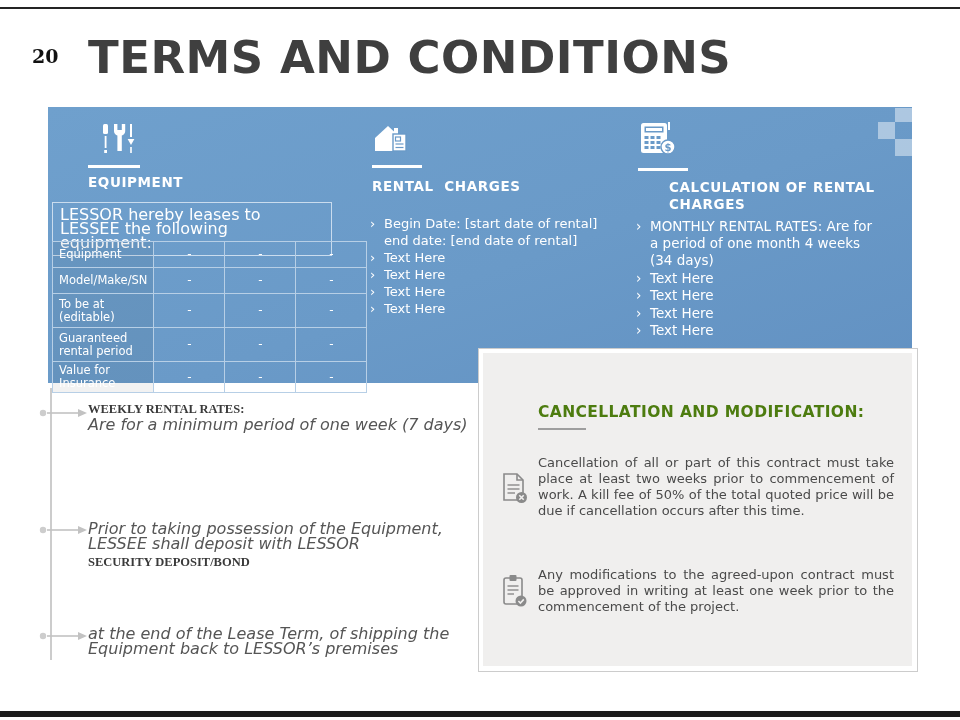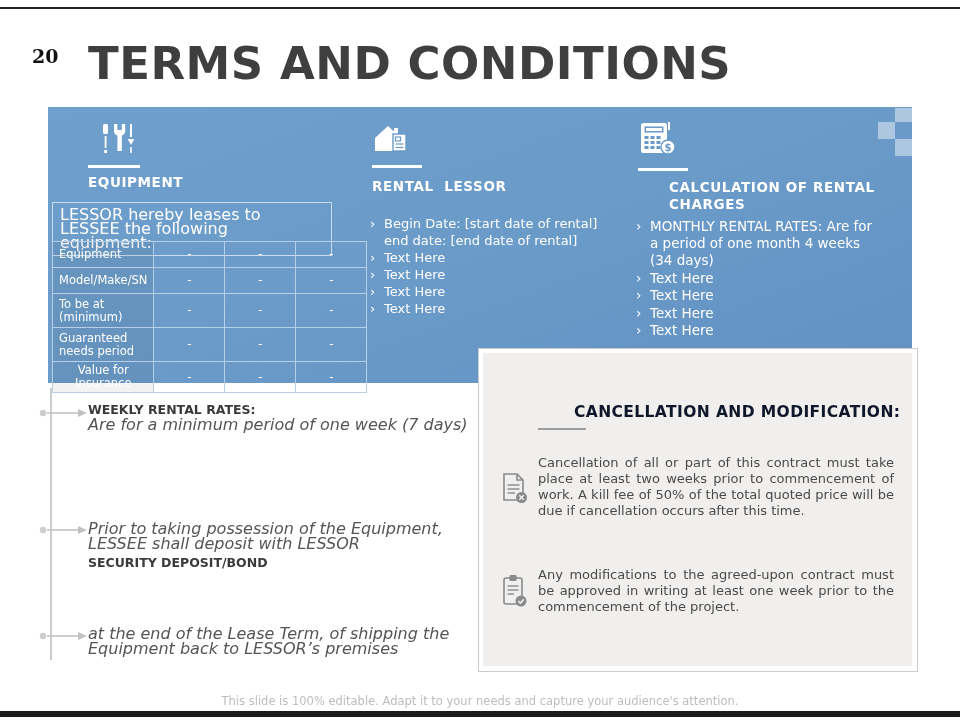"TERMS AND CONDITIONS" .page-title { top: 37px -> 31px }
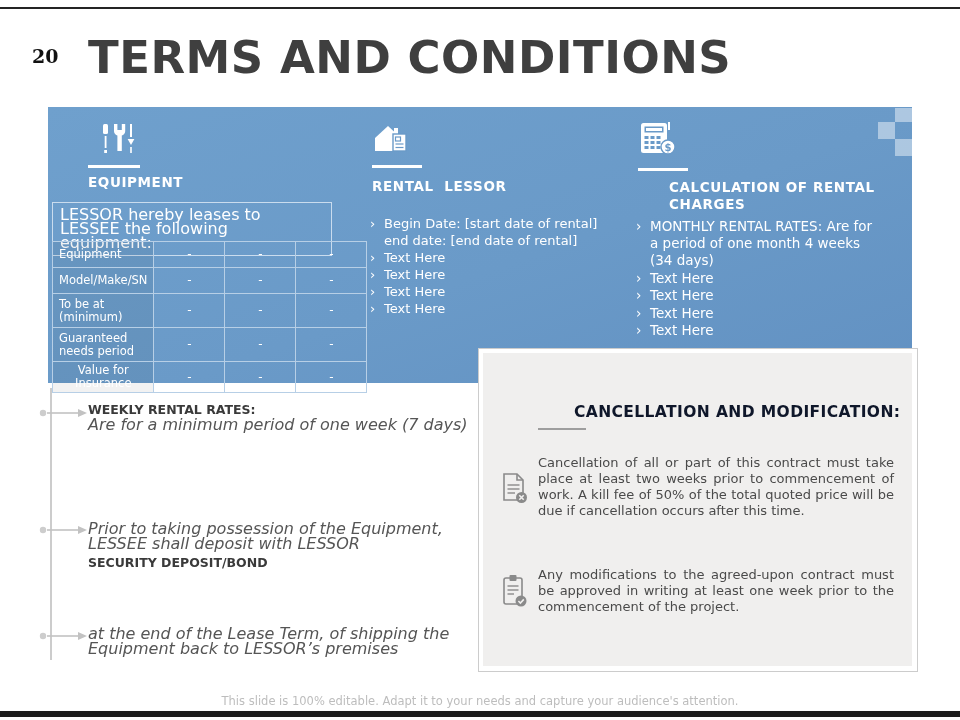"RENTAL LESSOR" div.abs { text: LESSOR -> CHARGES }
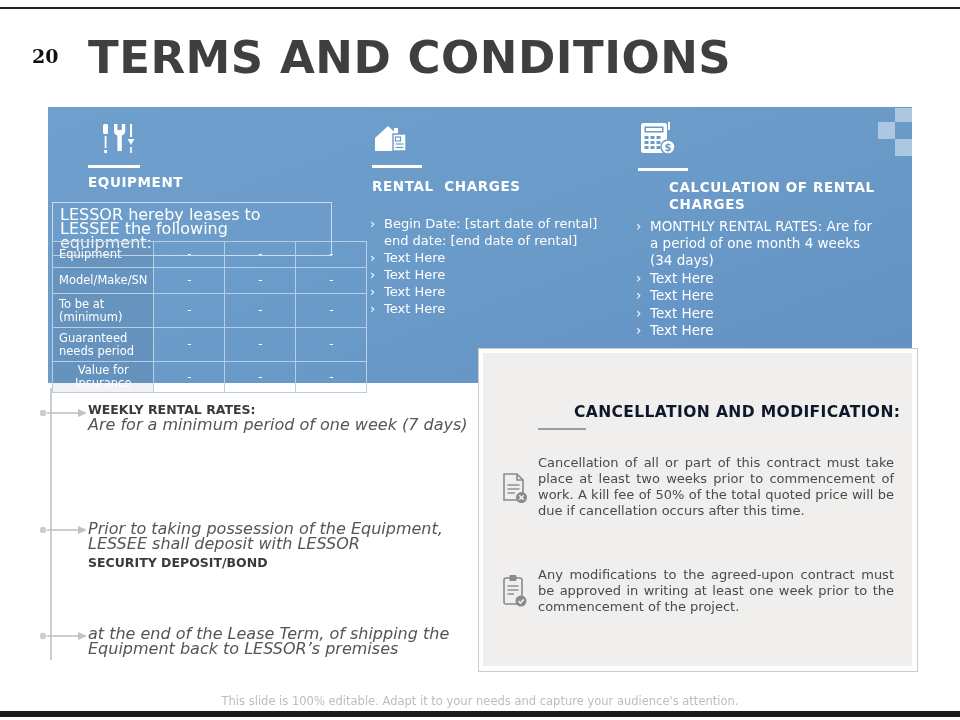"To be at (minimum)" td.lbl { text: minimum -> editable }
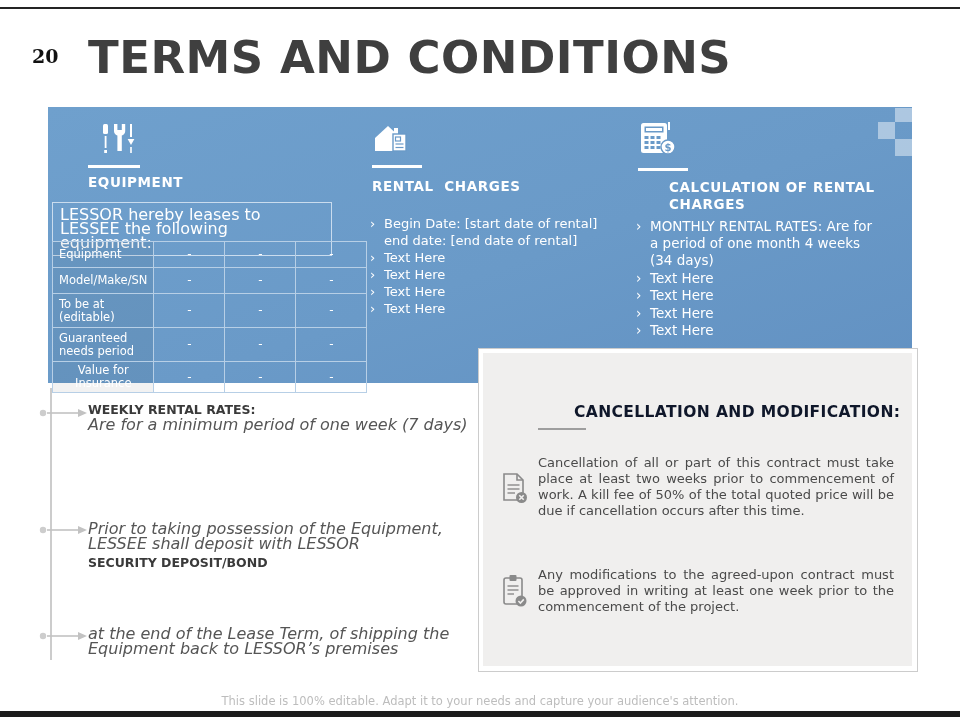"Guaranteed needs period" td.lbl { text: needs -> rental }
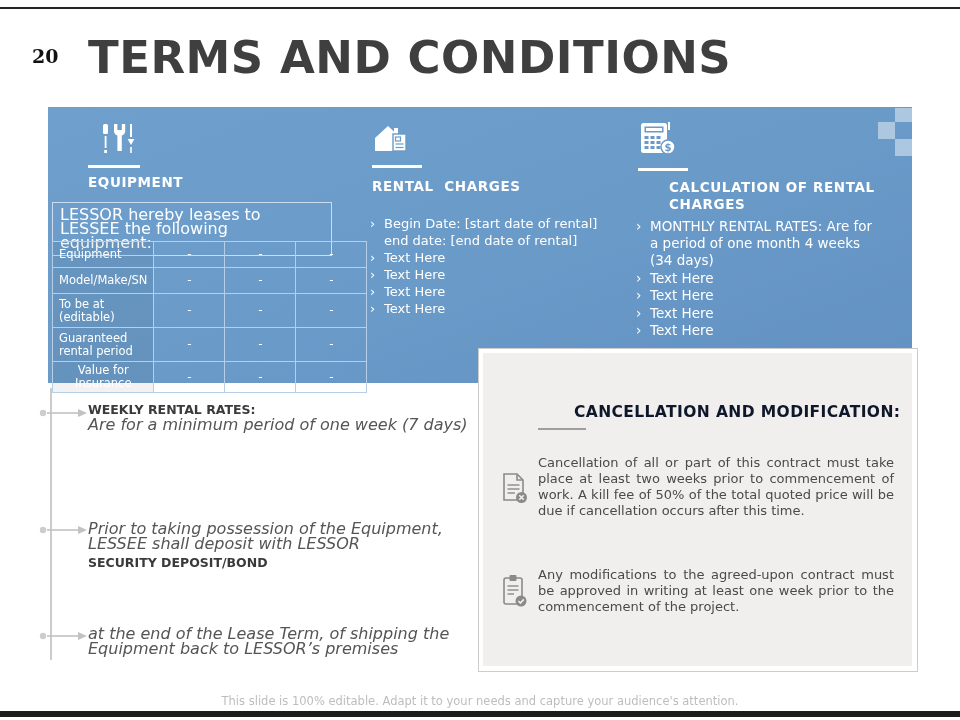"Value for Insurance" .eq-table tr:nth-child(5) td { text-align: center -> none }
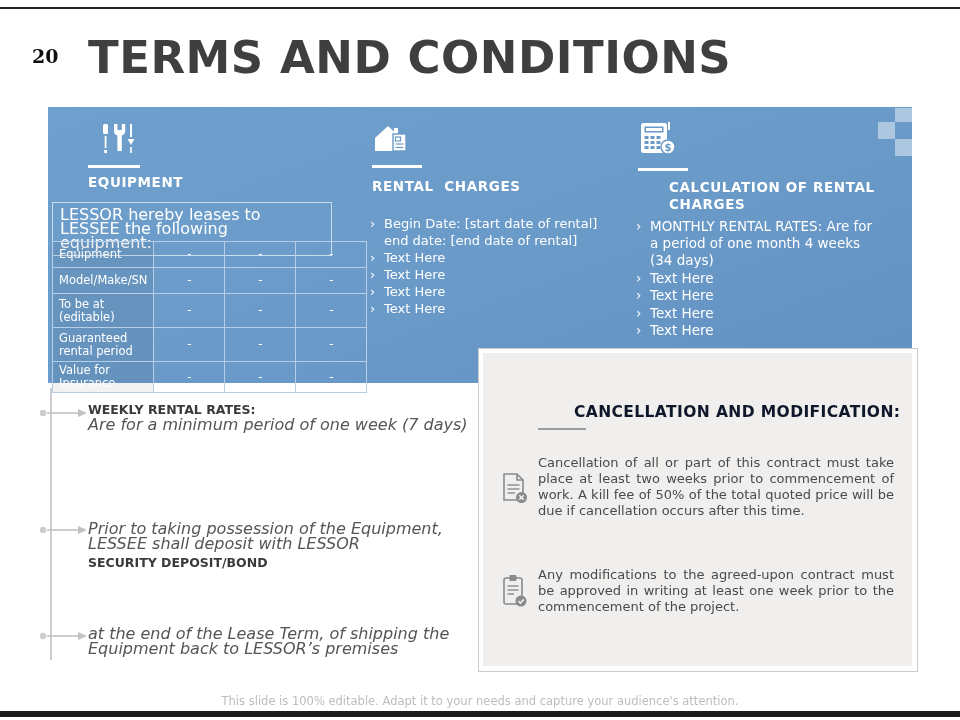"WEEKLY RENTAL RATES:" .note-head { font-family: none -> Liberation Serif, serif }
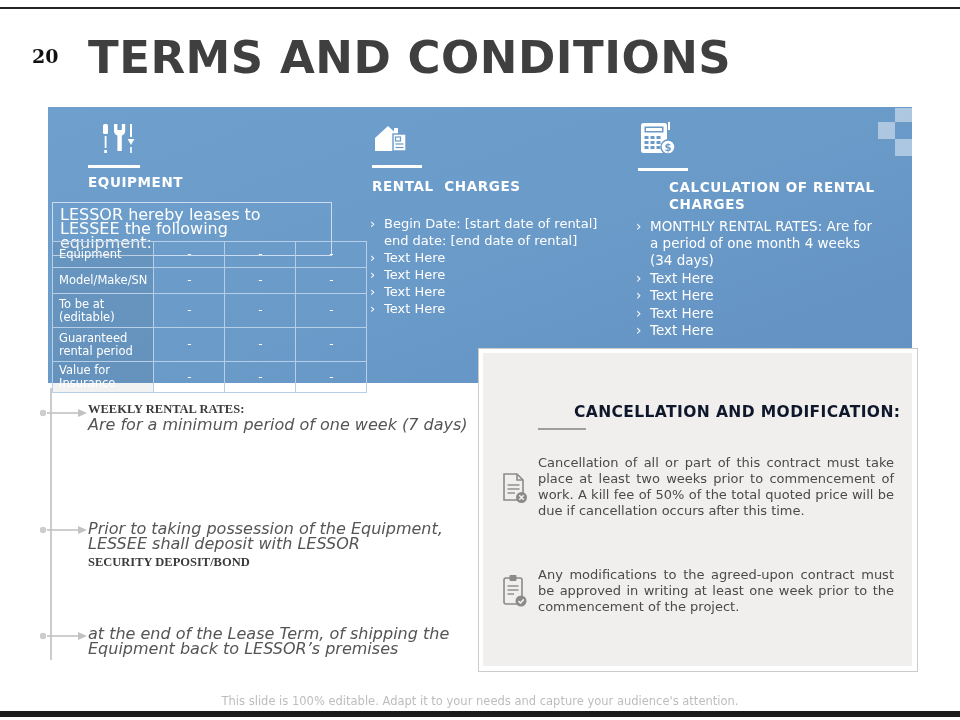"CANCELLATION AND MODIFICATION:" .cancel-head { color: #0f172a -> #4d7c0f; margin-left: 36px -> none }
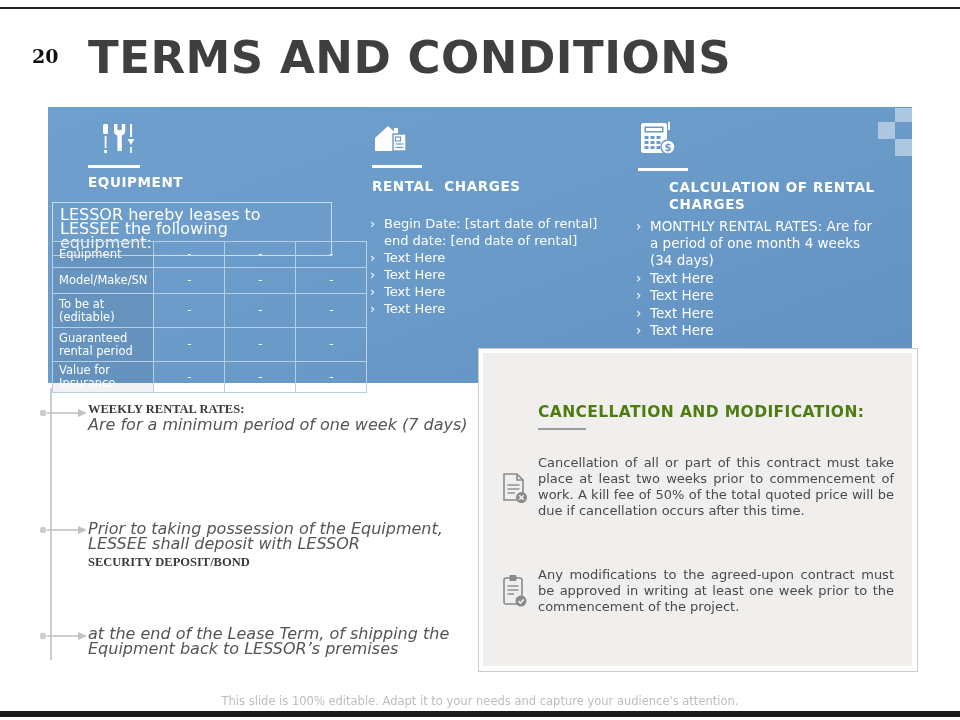"This slide is 100% editable." div.abs { html: <div>This slide is 100% editable. Adapt it to your needs and capture your audience's attention.</div> -> none }
